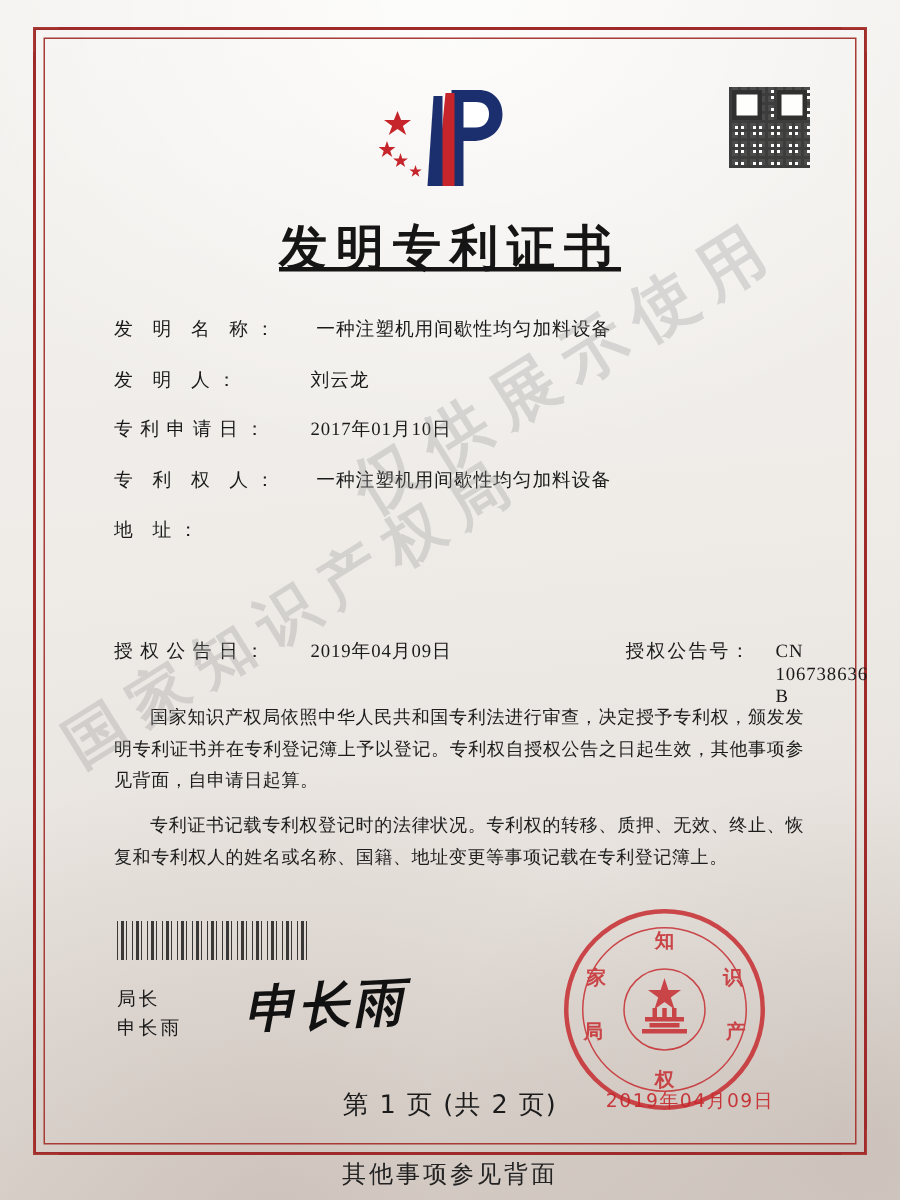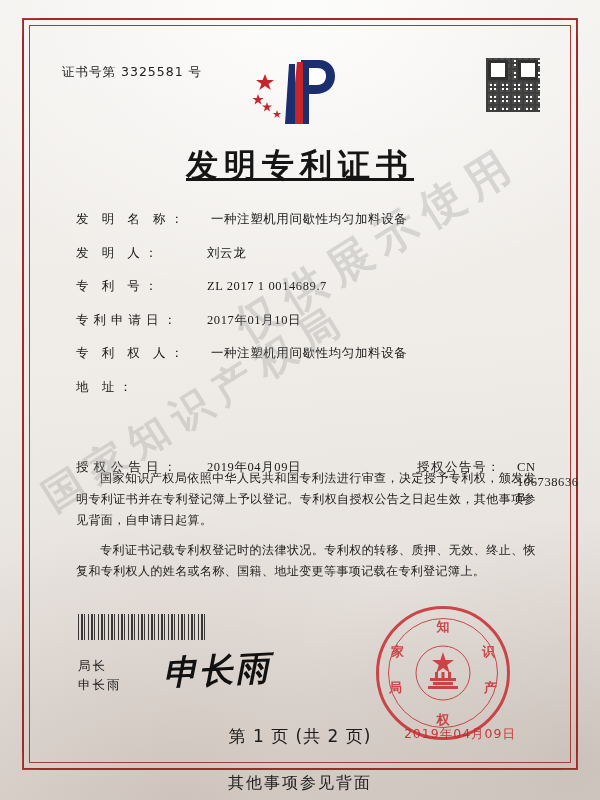"证书号第 3325581 号" div.cert-no { html: <div>证书号第 3325581 号</div> -> none }
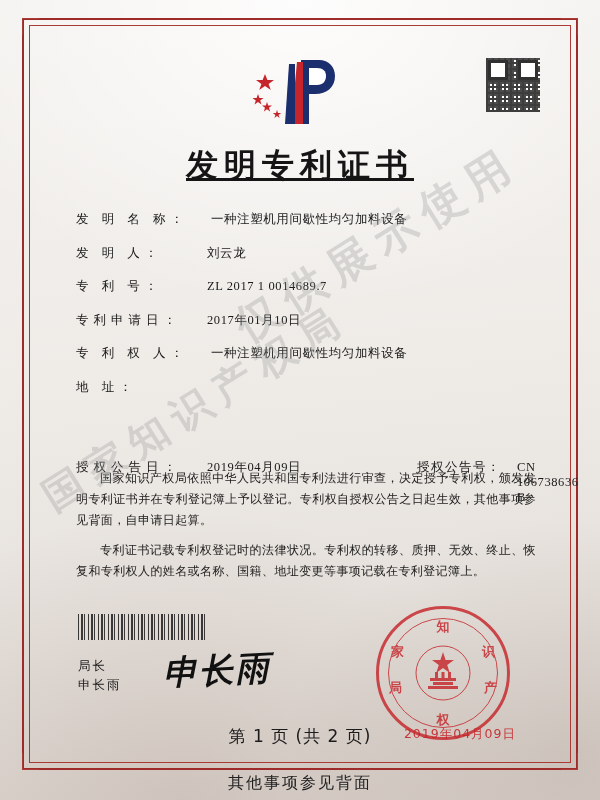"专 利 号：" div.field-row { html: <div> <div>专 利 号：</div> <div>ZL 2017 1 0014689.7</div> </div> -> none }
